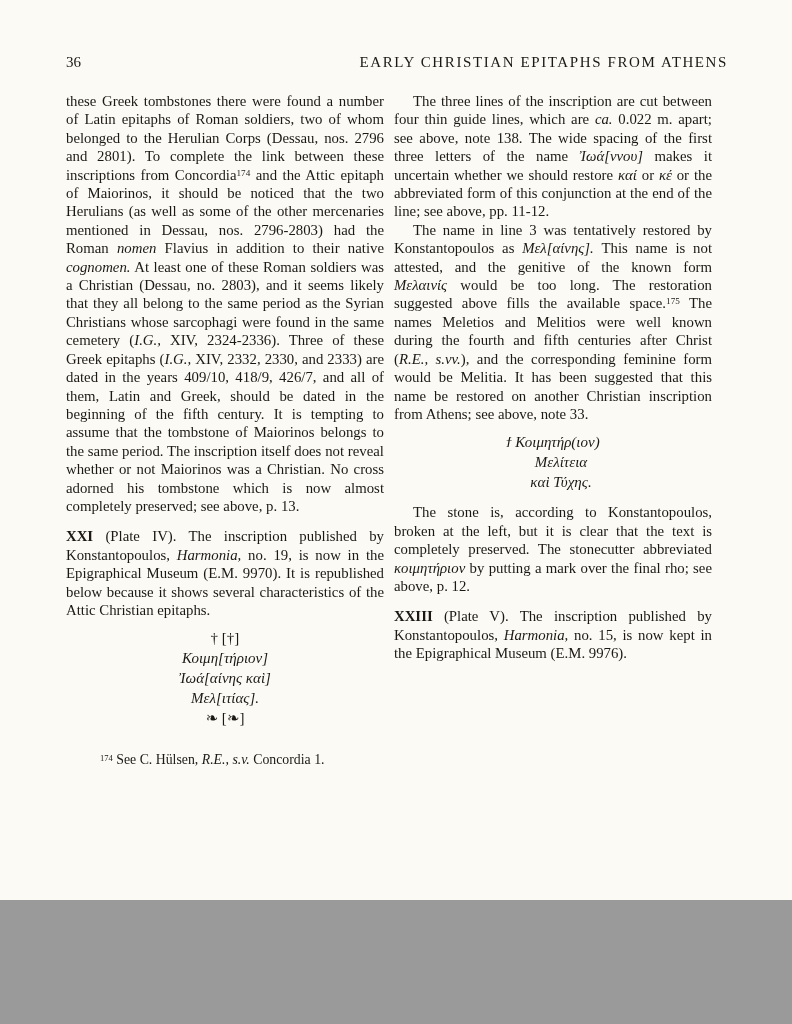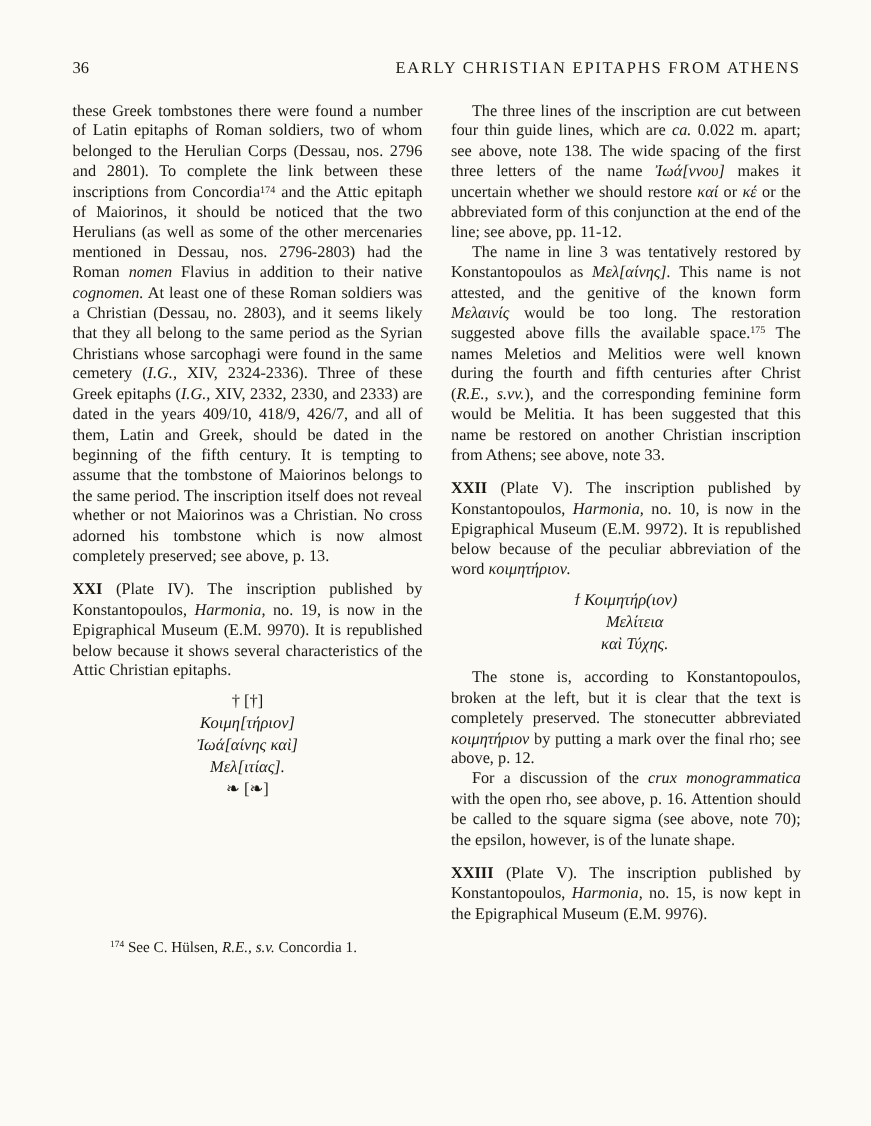"36" .page { height: 1024px -> 900px }
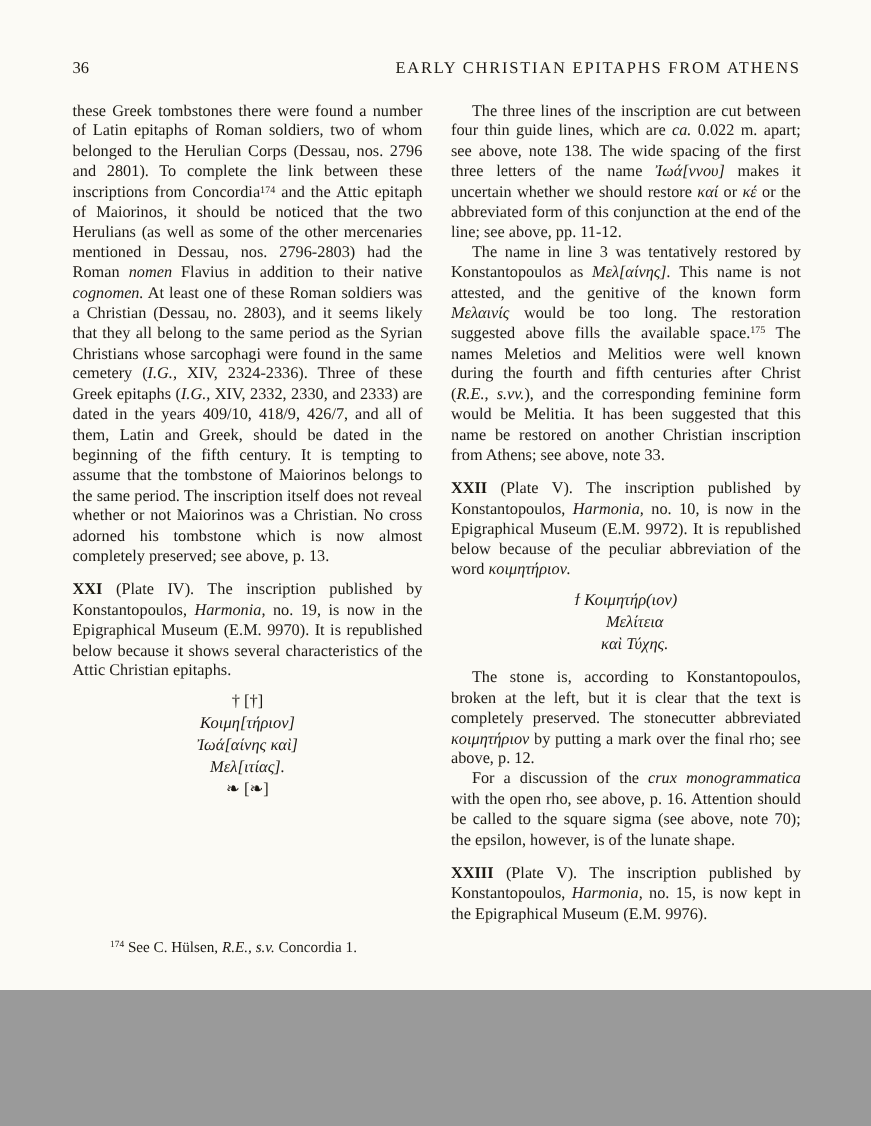"these Greek tombstones there were" .columns { gap: 26px -> 10px }
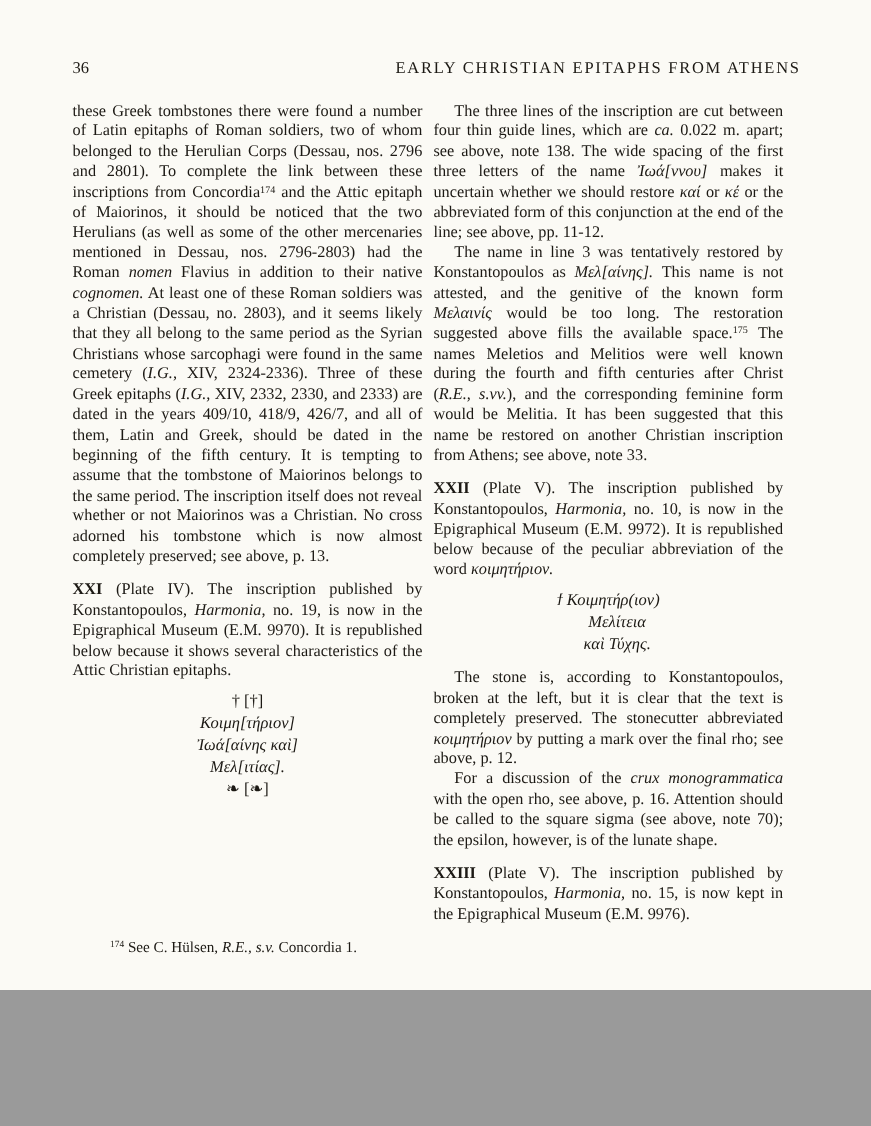"XXII (Plate V). The inscription" p.section { html: <p><b>XXII</b> (Plate V). The inscription published by Konstantopoulos, <i>Harmonia,</i> no. 10, is now in the Epigraphical Museum (E.M. 9972). It is republished below because of the peculiar abbreviation of the word <i>κοιμητήριον.</i></p> -> none }
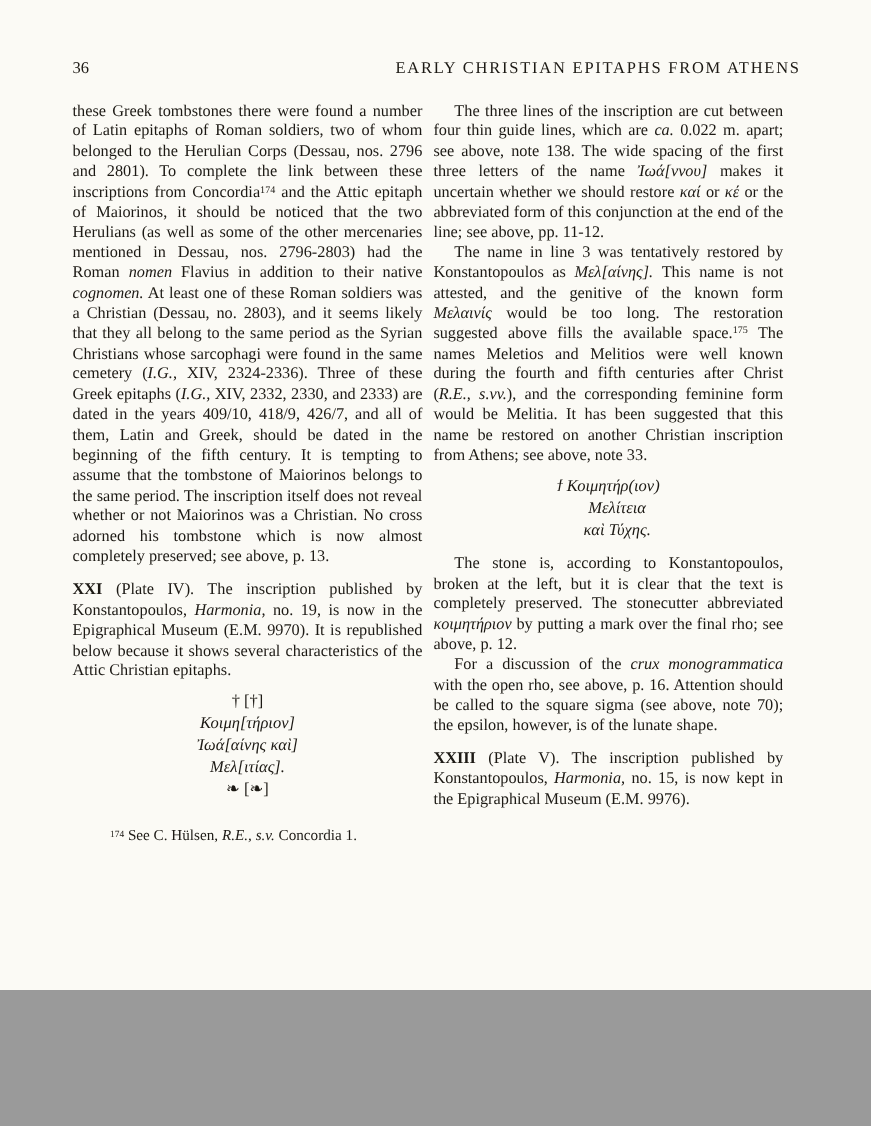"For a discussion of the" p { html: <p>For a discussion of the <i>crux monogrammatica</i> with the open rho, see above, p. 16. Attention should be called to the square sigma (see above, note 70); the epsilon, however, is of the lunate shape.</p> -> none }
